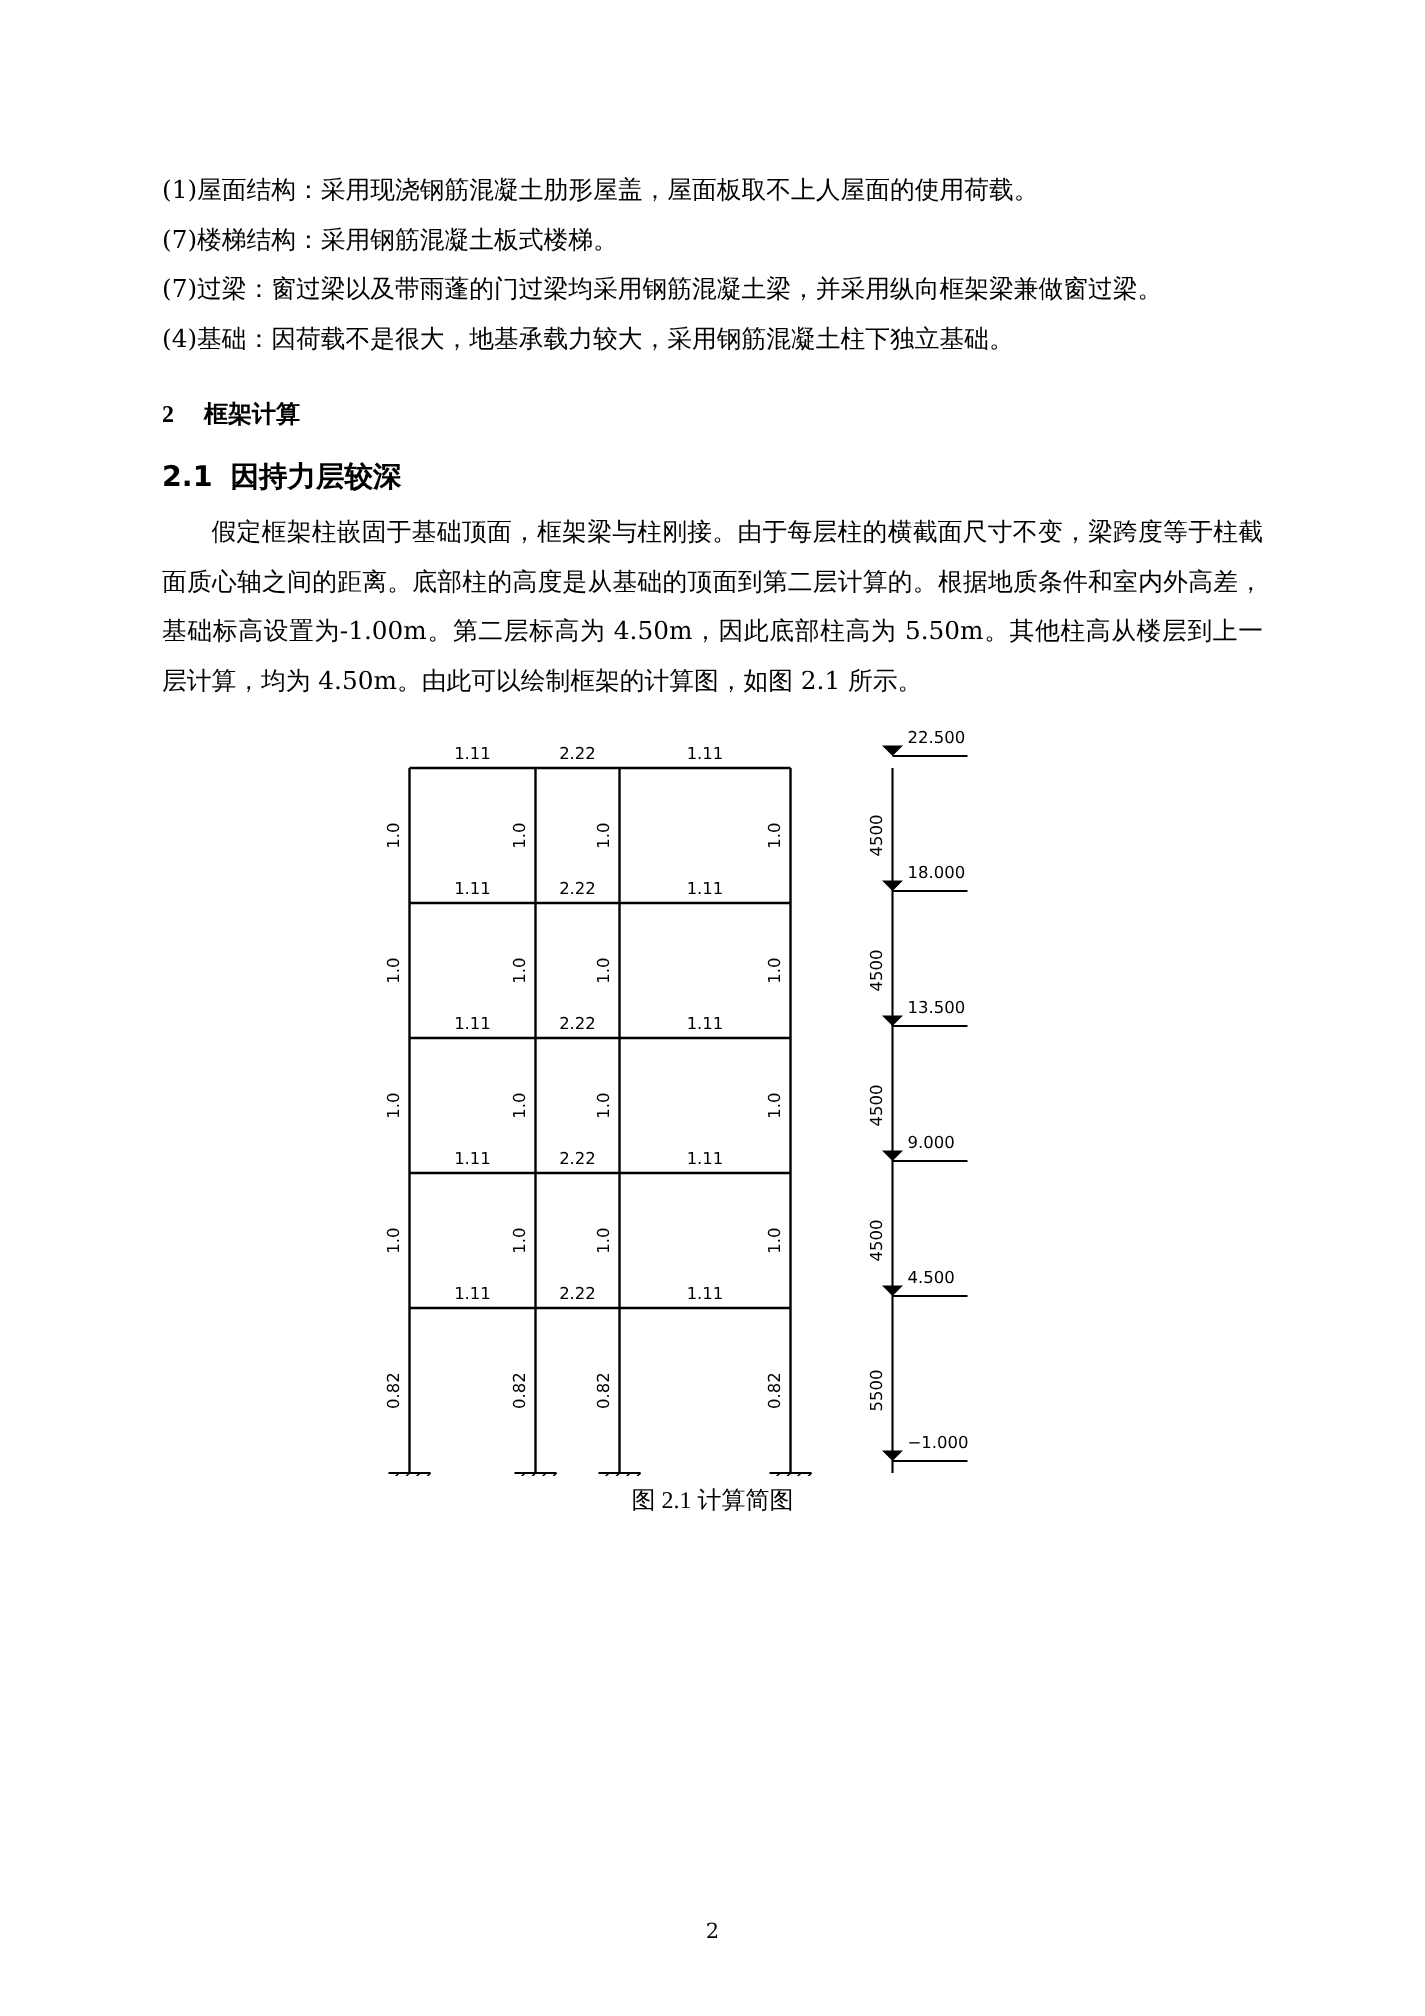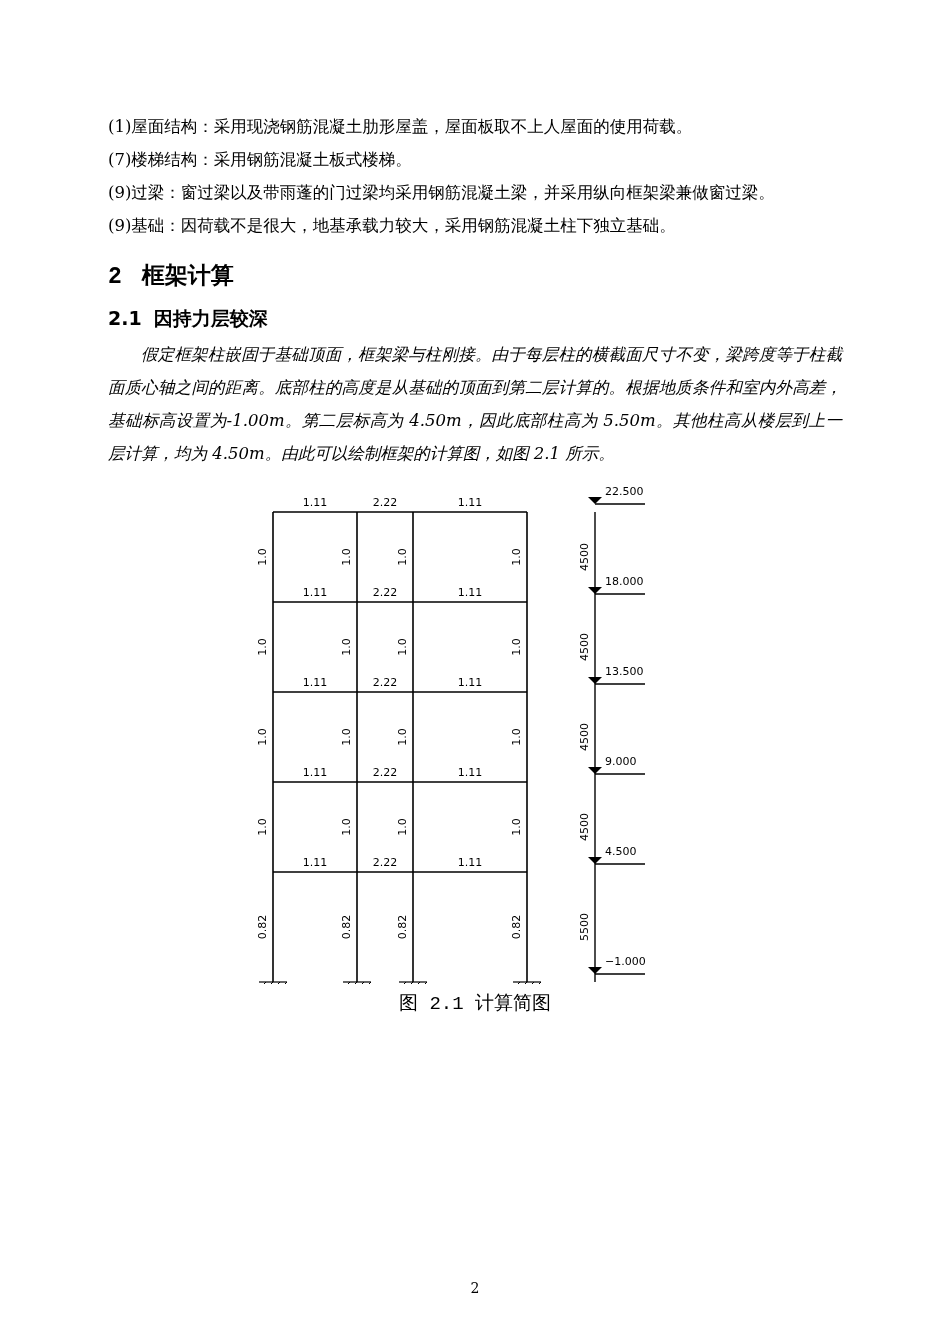"(9)过梁：窗过梁以及带雨蓬的门过梁均采用钢筋混凝土梁，并采用纵向框架梁兼做窗过" p.para { text: 9 -> 7 }
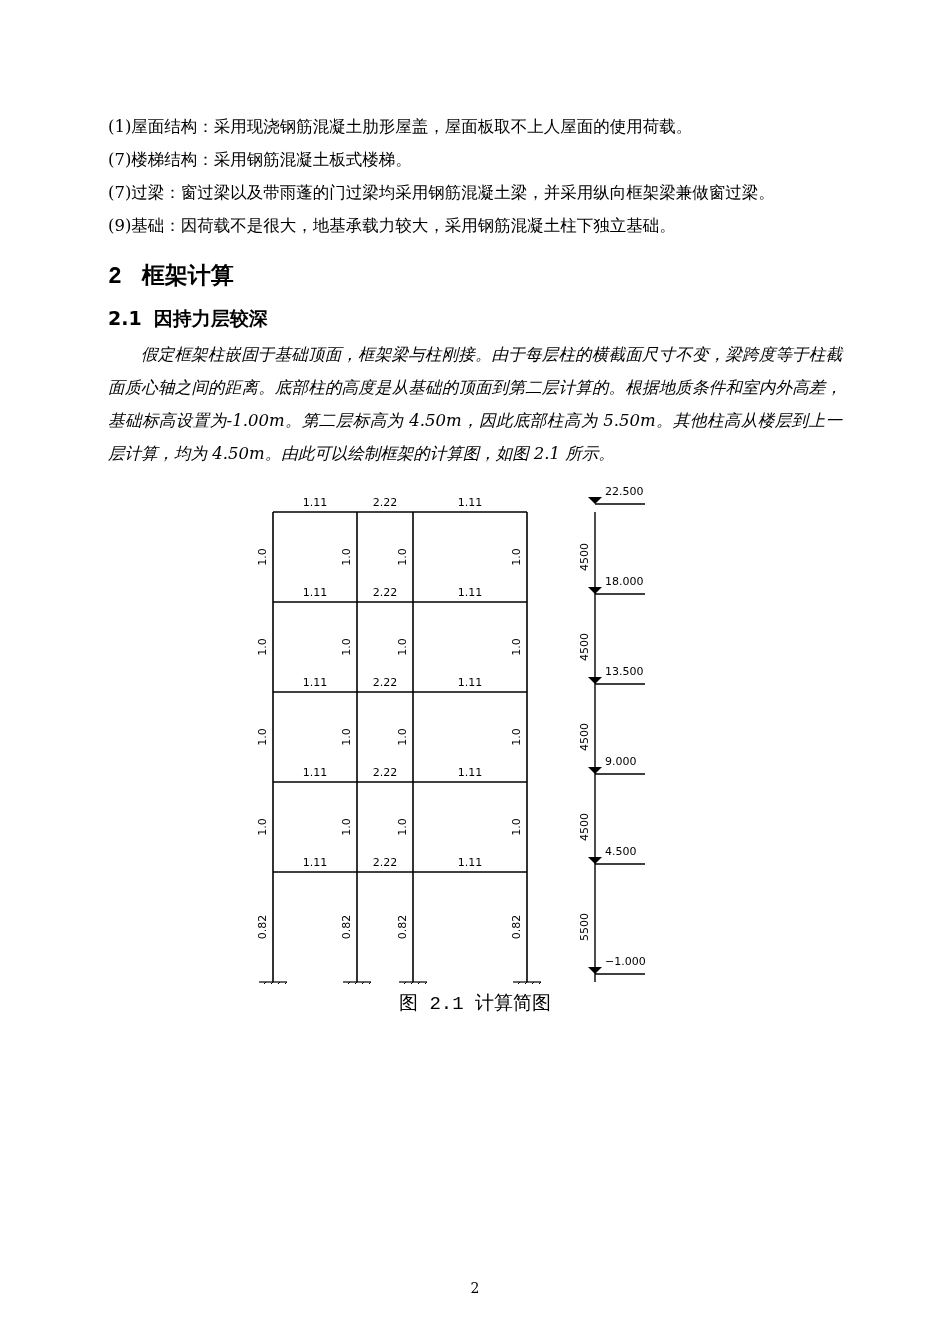"(9)基础：因荷载不是很大，地基承载力较大，采用钢筋混凝土柱下独立基础。" p.para { text: 9 -> 4 }
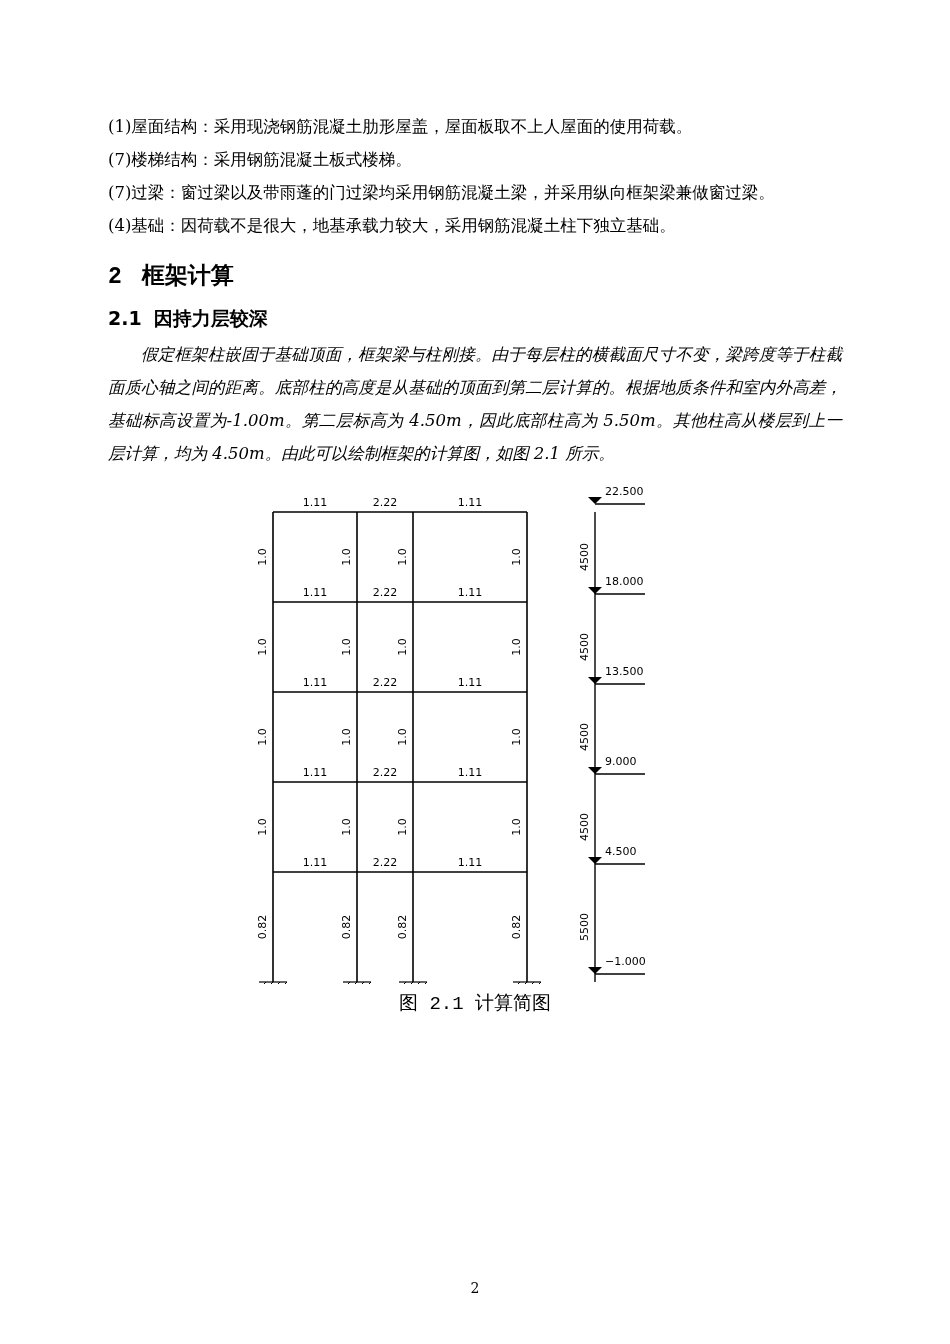"2 框架计算" .heading1 { font-family: Liberation Mono, monospace -> Liberation Serif, serif; font-size: 23px -> 16px }
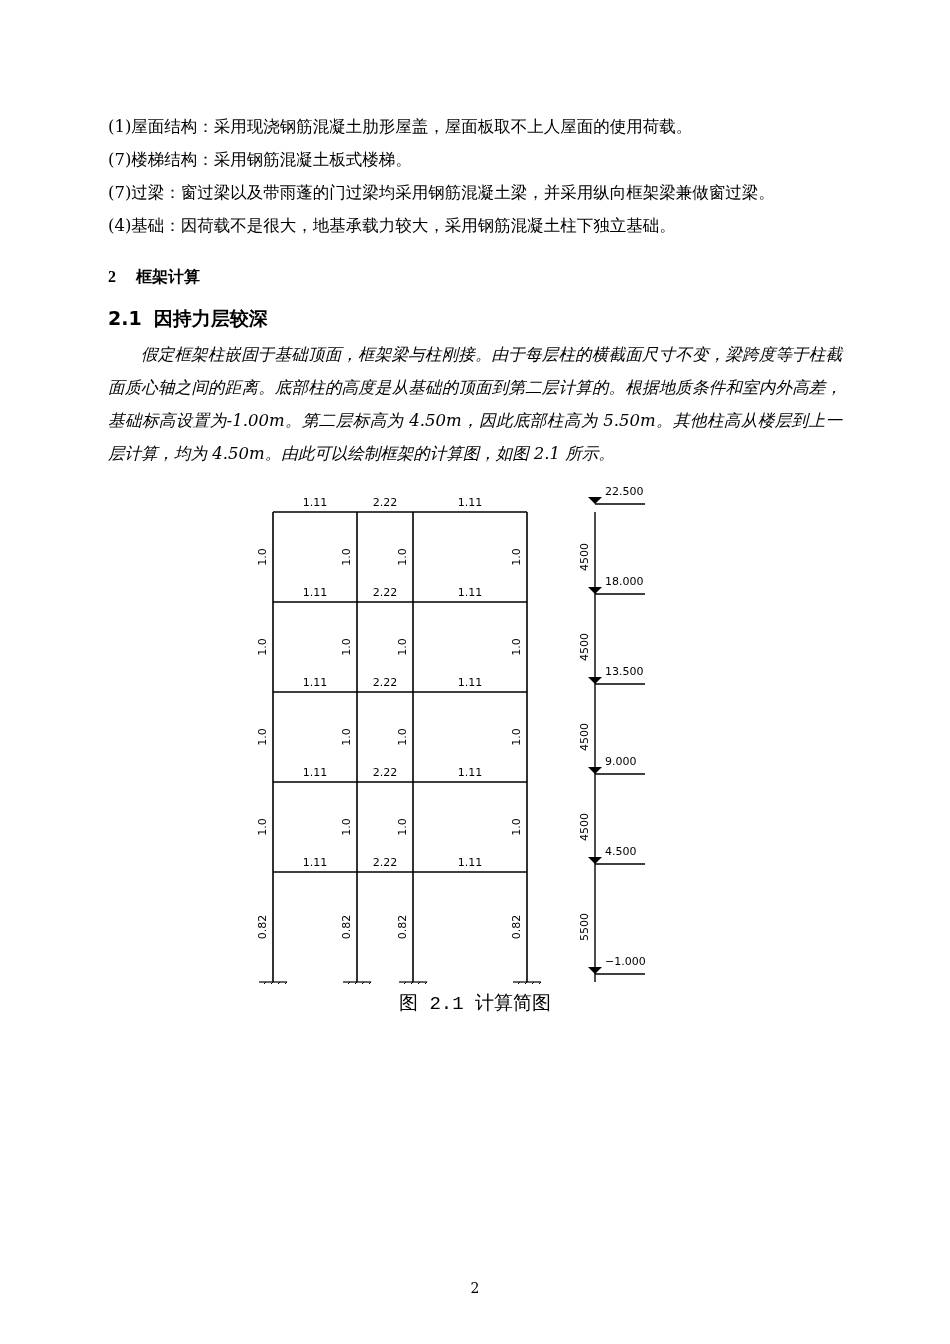"假定框架柱嵌固于基础顶面，框架梁与柱刚接。由于每层柱的横截面尺寸不变，梁跨度等于" .indent2 { font-style: italic -> none }
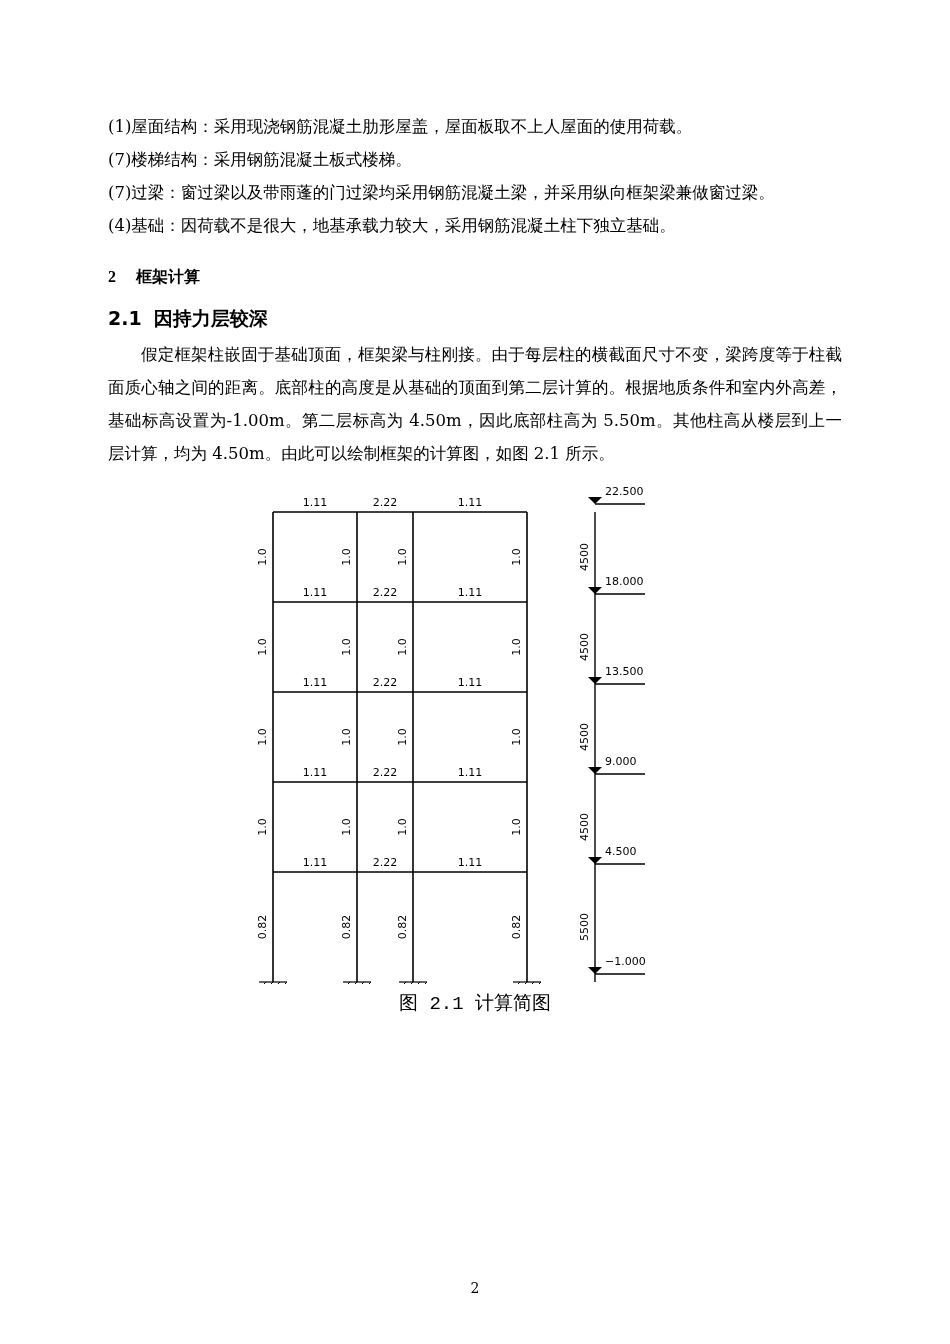"图 2.1 计算简图" .figure-caption { font-family: Liberation Mono, monospace -> Liberation Serif, serif; font-size: 19px -> 16px }
